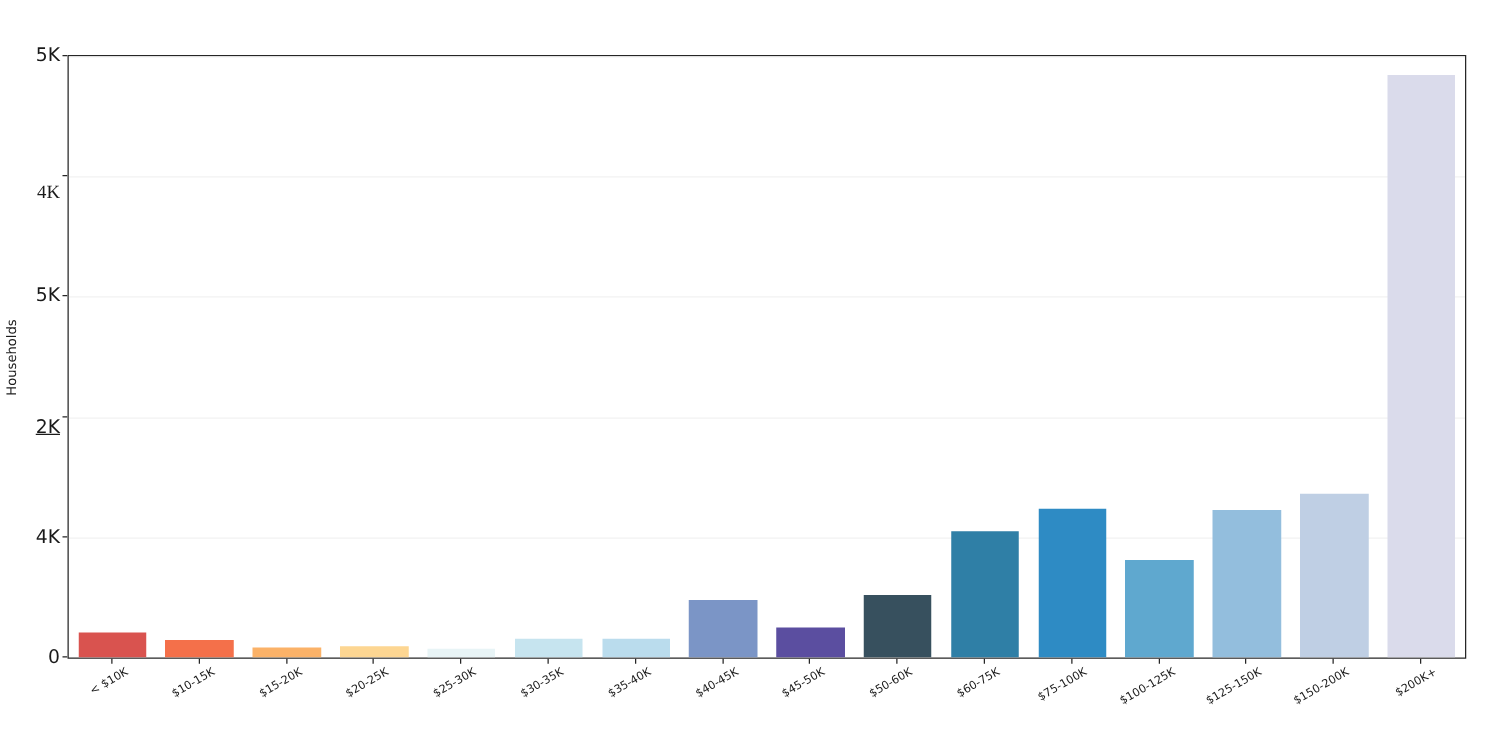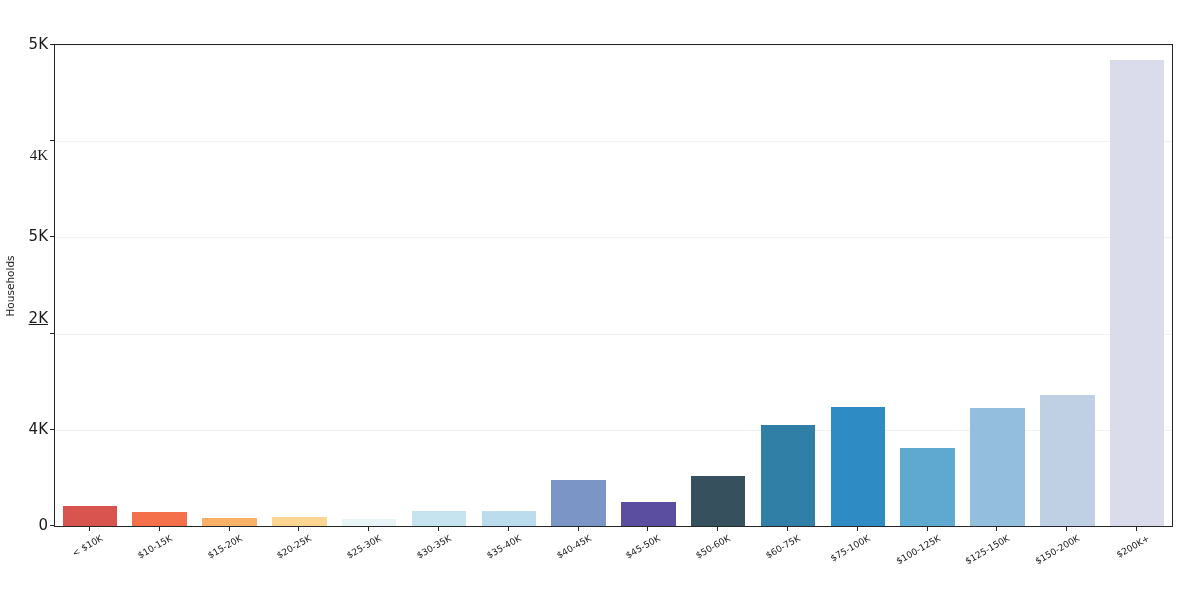"2K" div.y-tick { top: 274px -> 297px }
